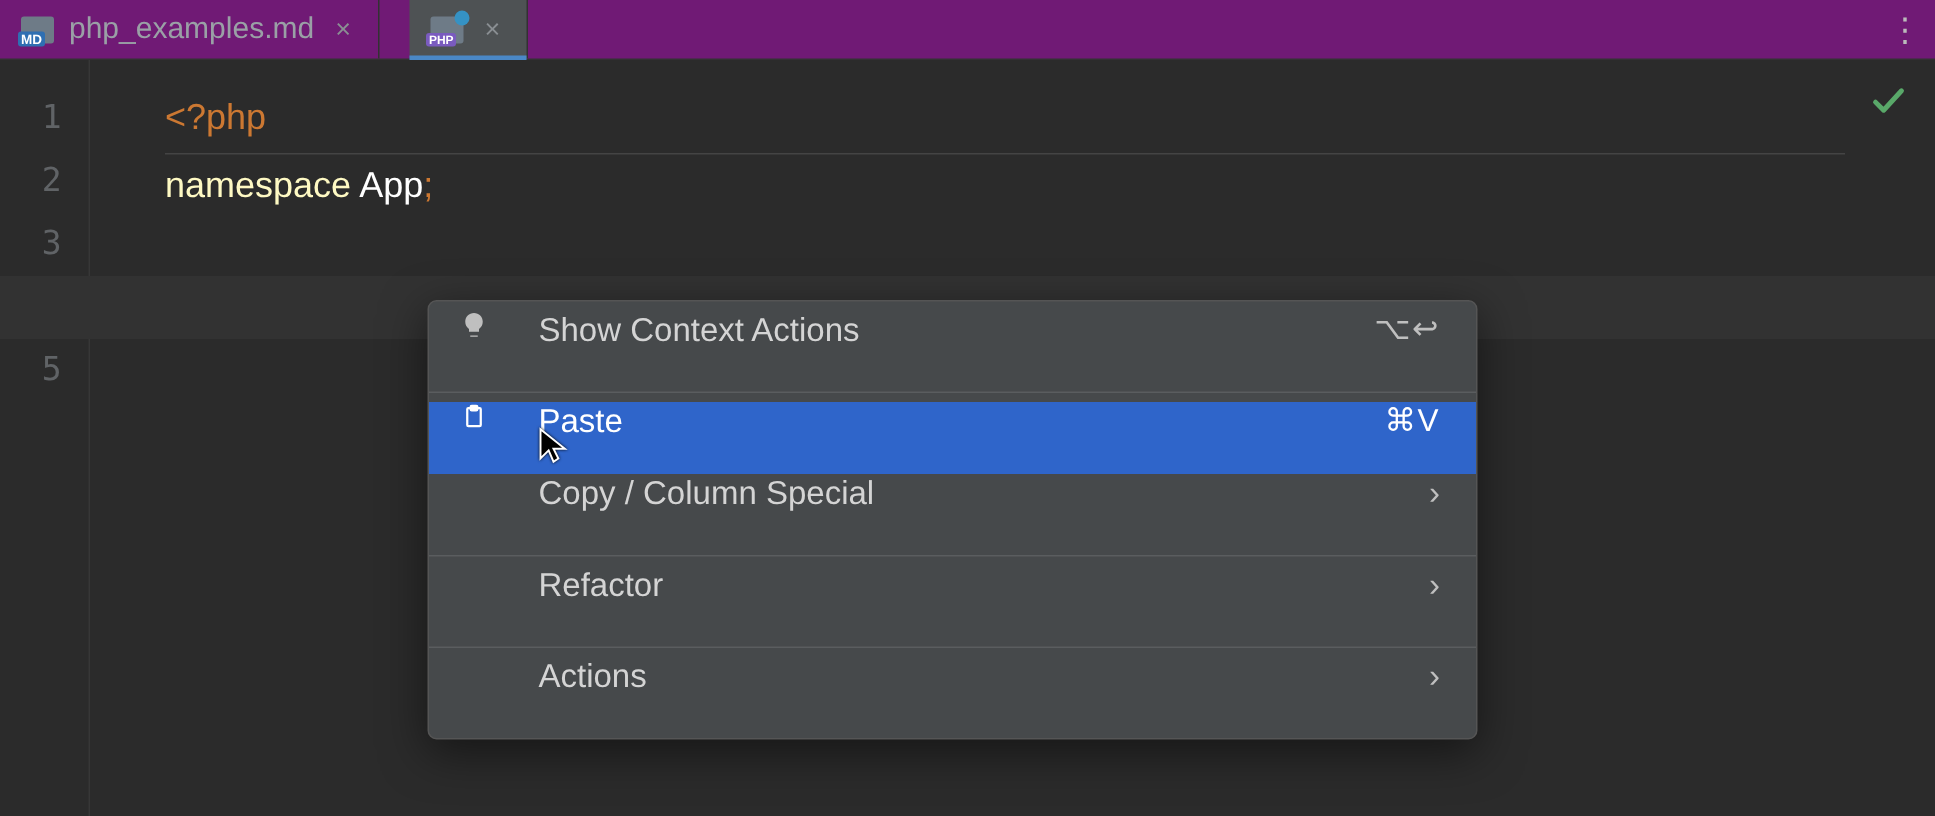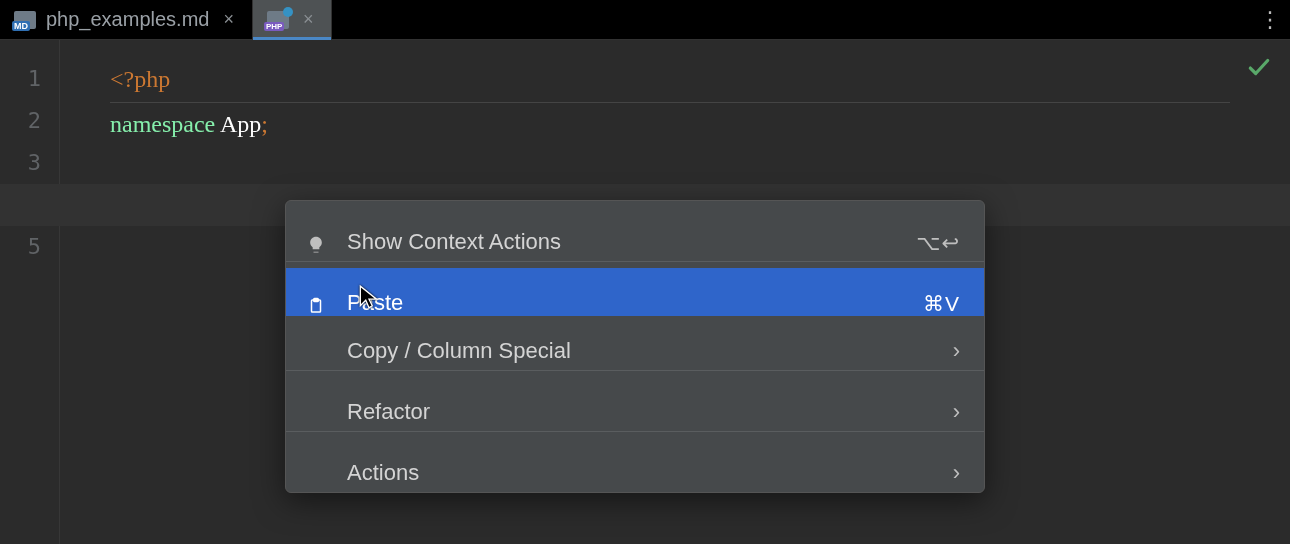"php_examples.md" .tab-bar { background: #000000 -> #701a75; gap: none -> 20px }
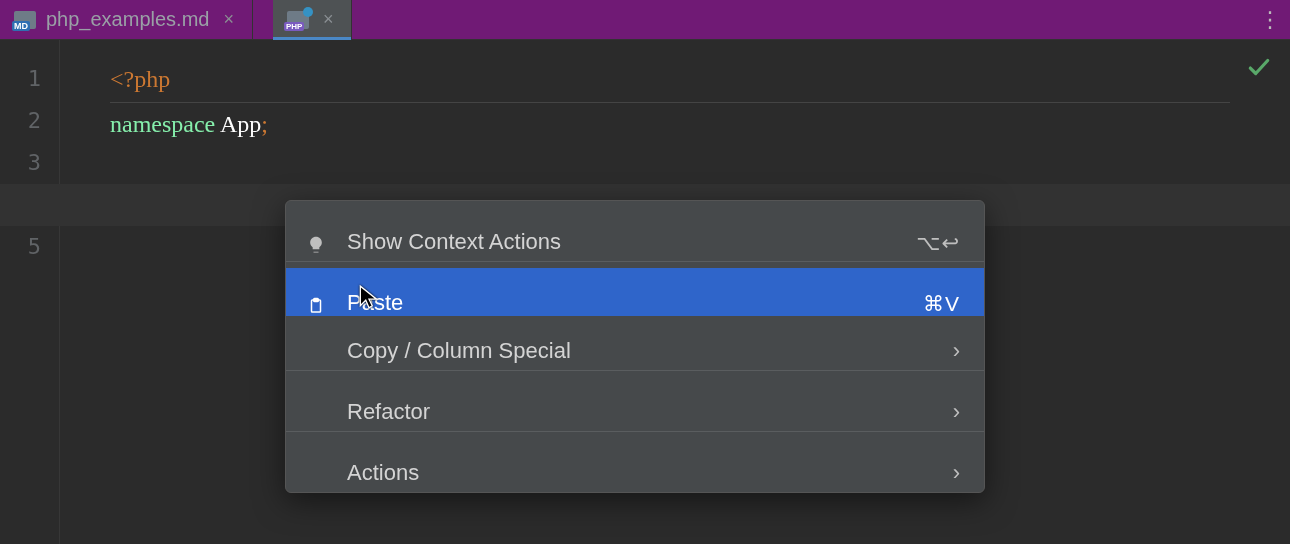"<?php" .code { font-family: Liberation Serif, serif -> Liberation Sans, sans-serif }
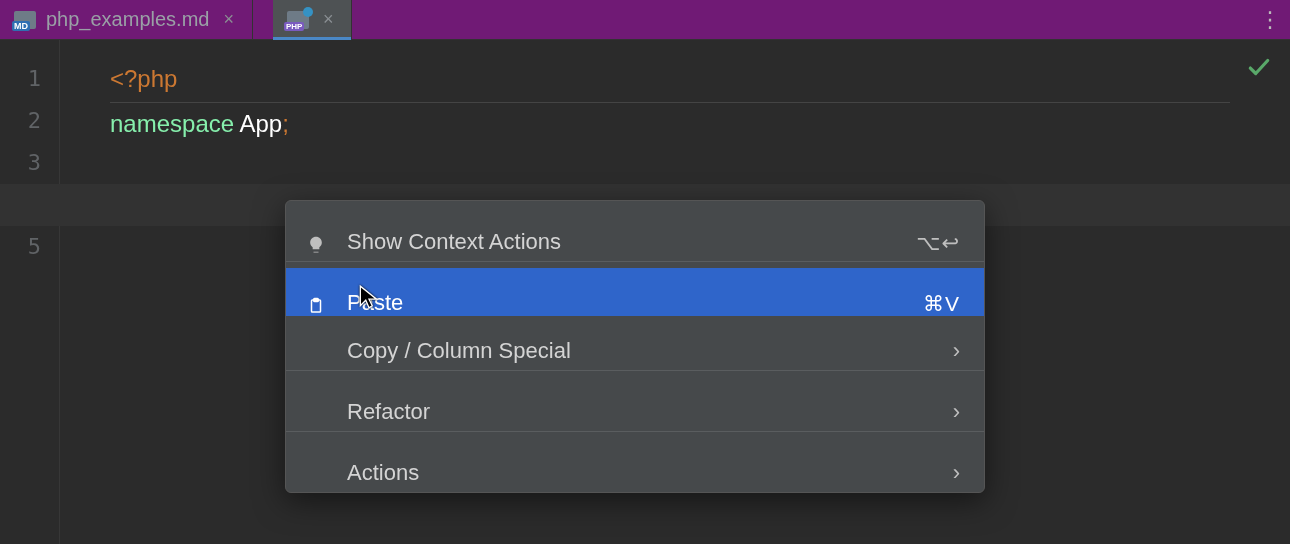"namespace" .code .kw { color: #86efac -> #fef9c3 }
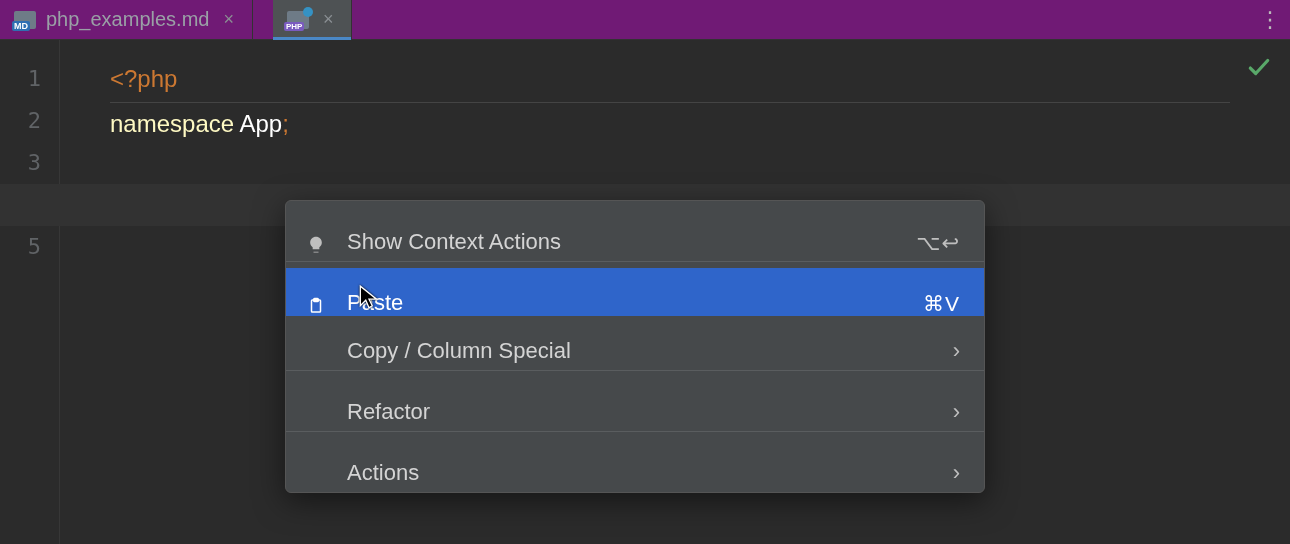"Show Context Actions" .menu-item { align-items: flex-end -> flex-start; gap: 19px -> 31px }
